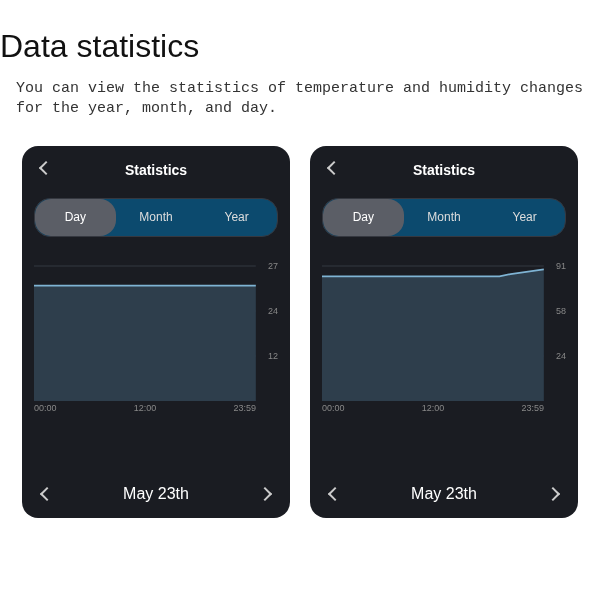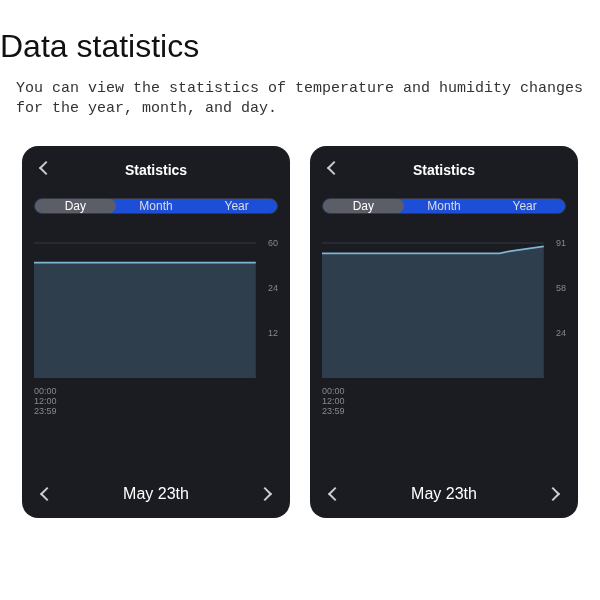"Day" .segmented { background: #1d4ed8 -> #0c4a6e; height: 16px -> 39px }
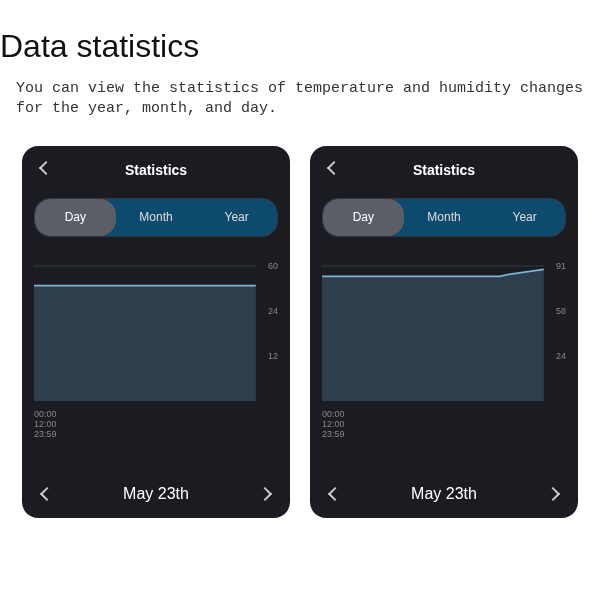"60" span.y-tick { text: 60 -> 27 }
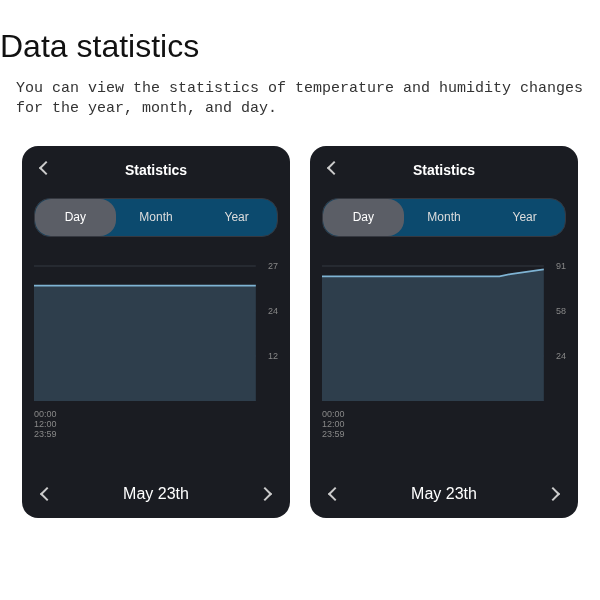"00:00" .x-ticks { flex-direction: column -> none; margin-top: 8px -> 2px }
